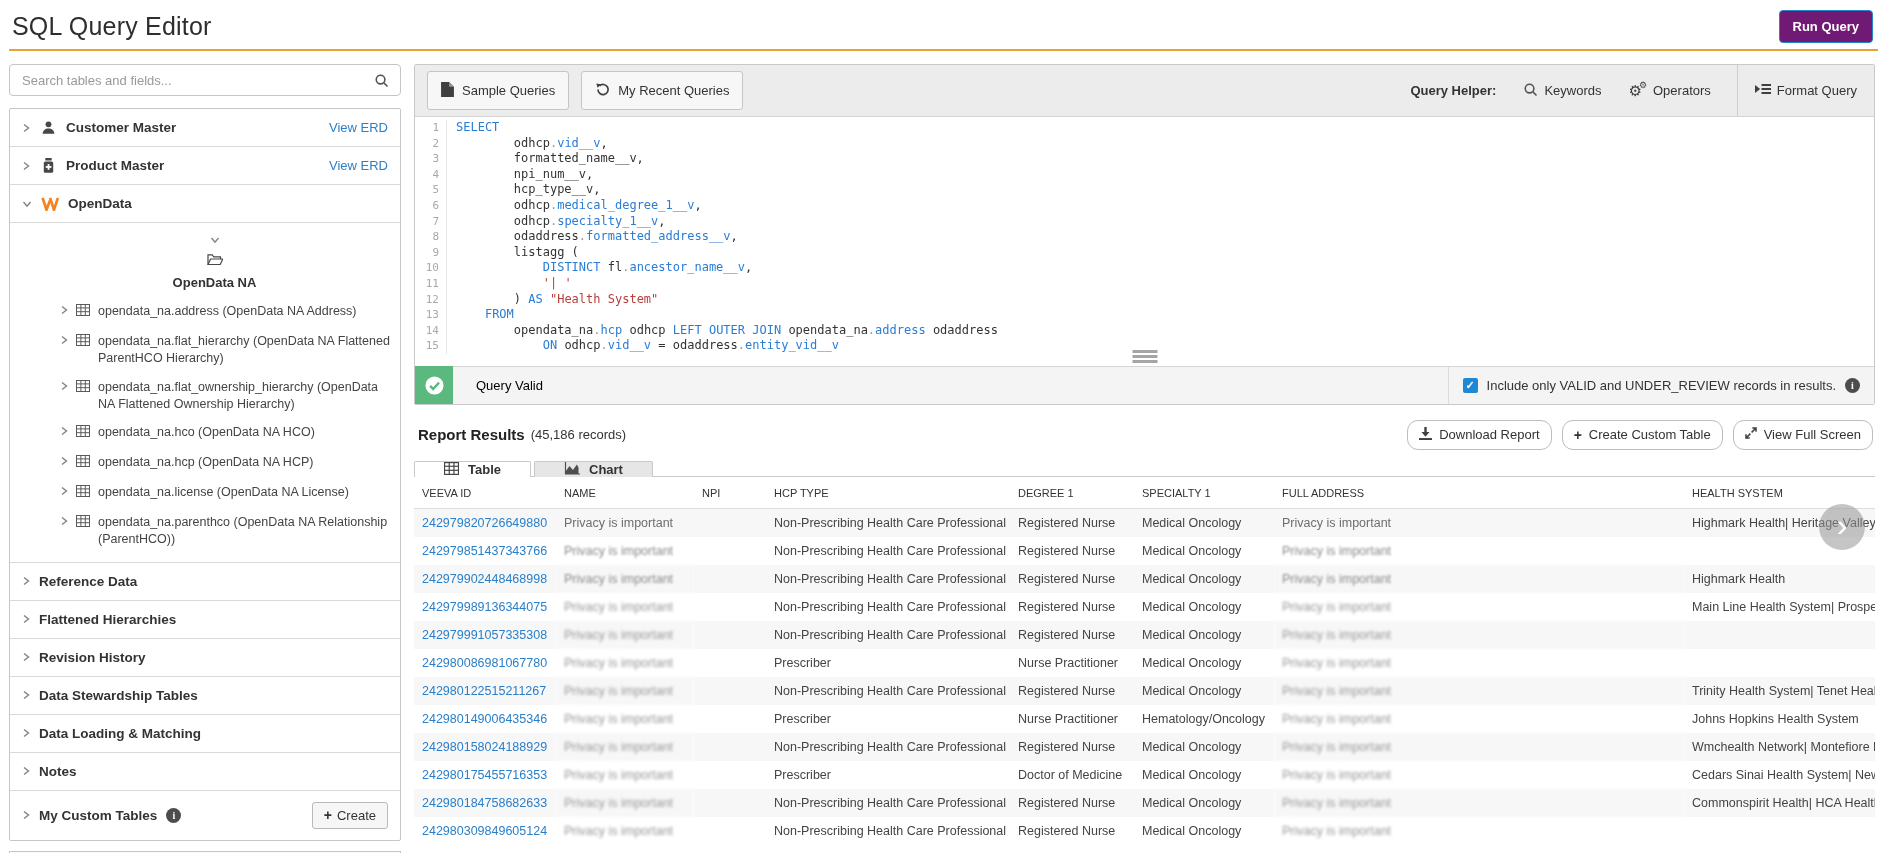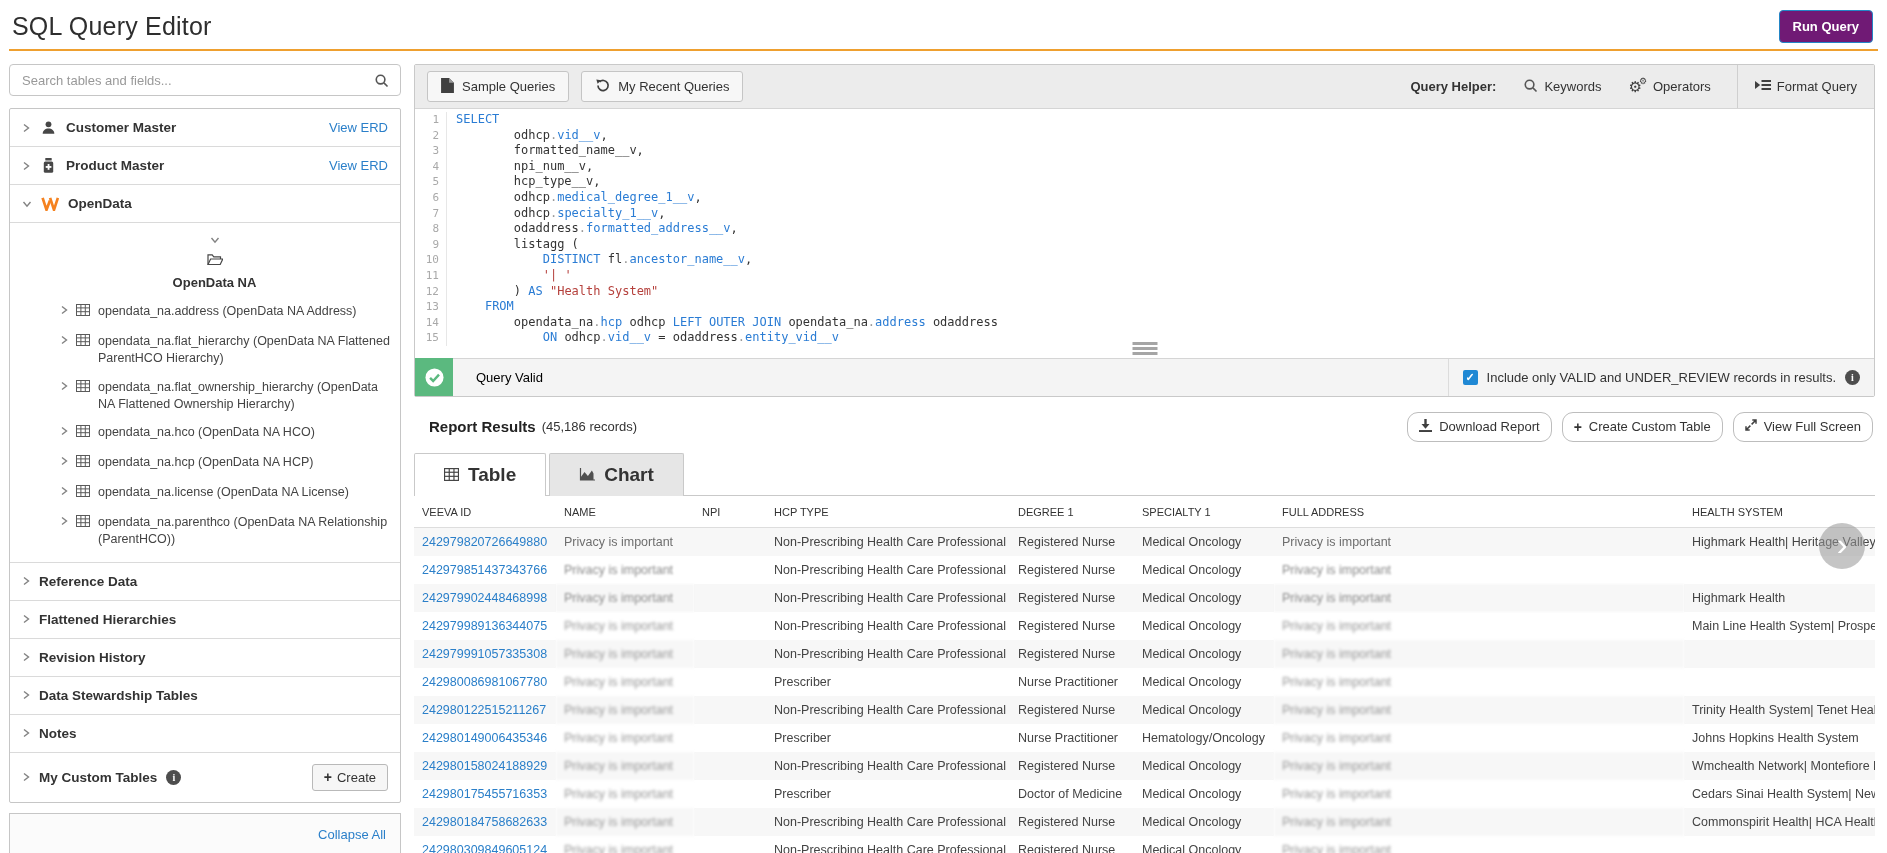"Sample Queries" .qtoolbar { height: 44px -> 52px }
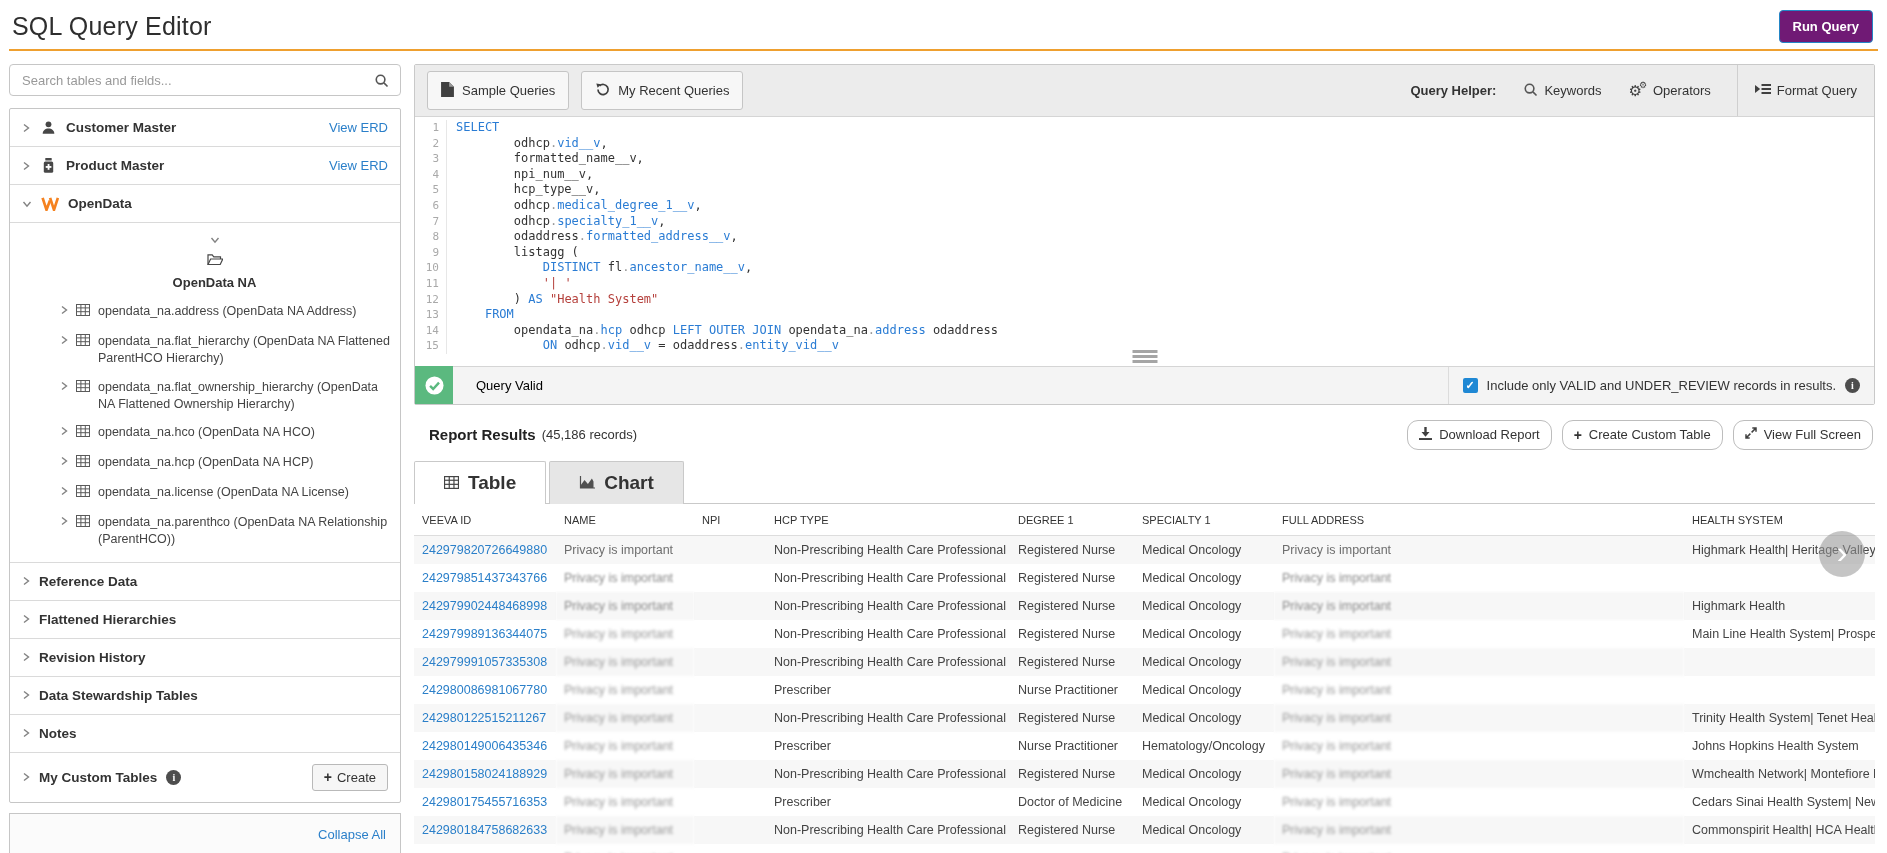"Report Results" .results-header { margin-left: 11px -> none }
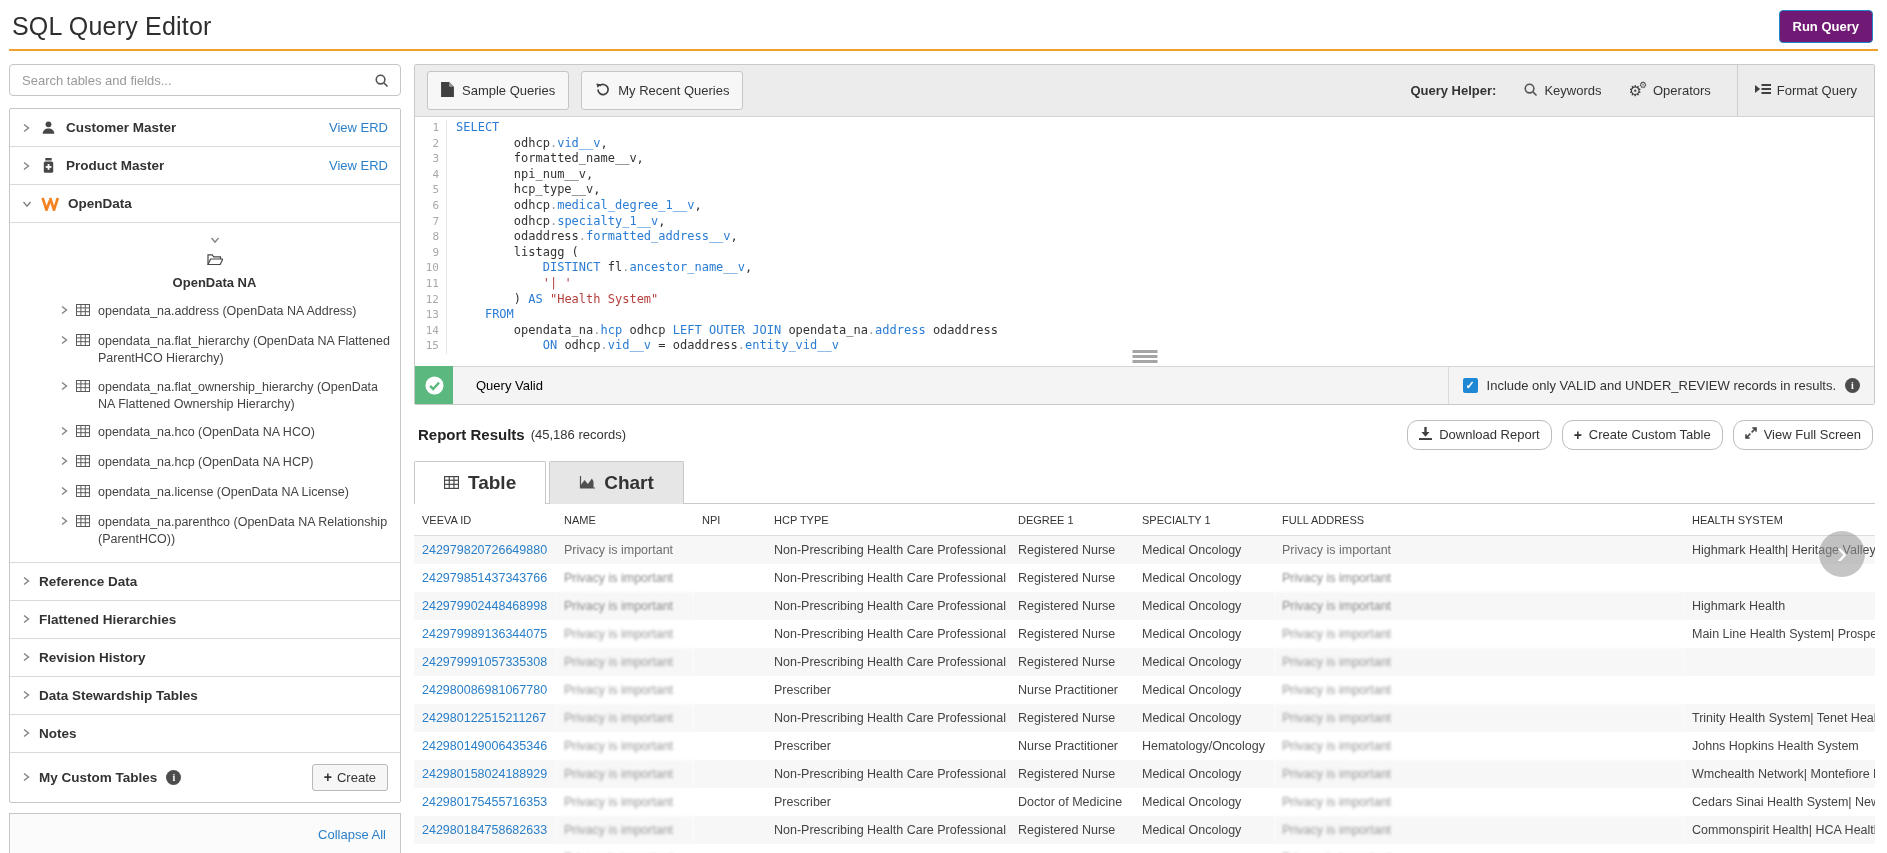"Table" .tab { align-items: center -> flex-start; font-size: 19px -> 13px; padding: 10px 29px -> 0 29px }
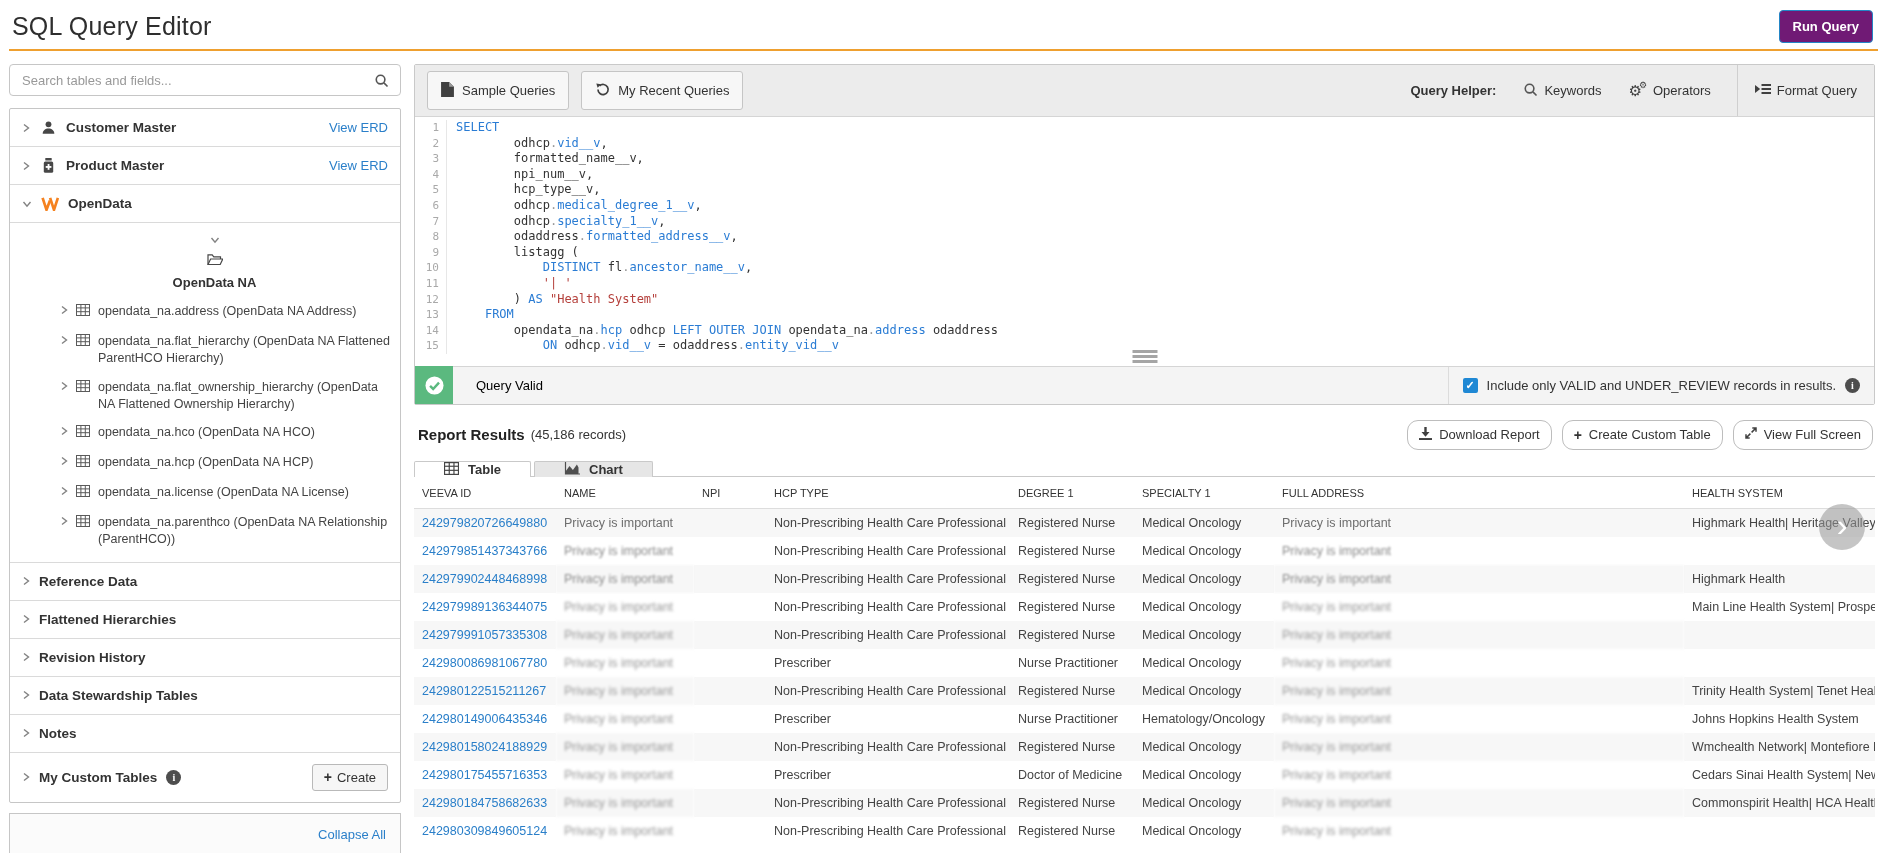"Data Loading & Matching" div.tree-row { html: none -> <div> <span> <svg> <path></path> </svg> </span> <span>Data Loading &amp; Matching</span> </div> }
